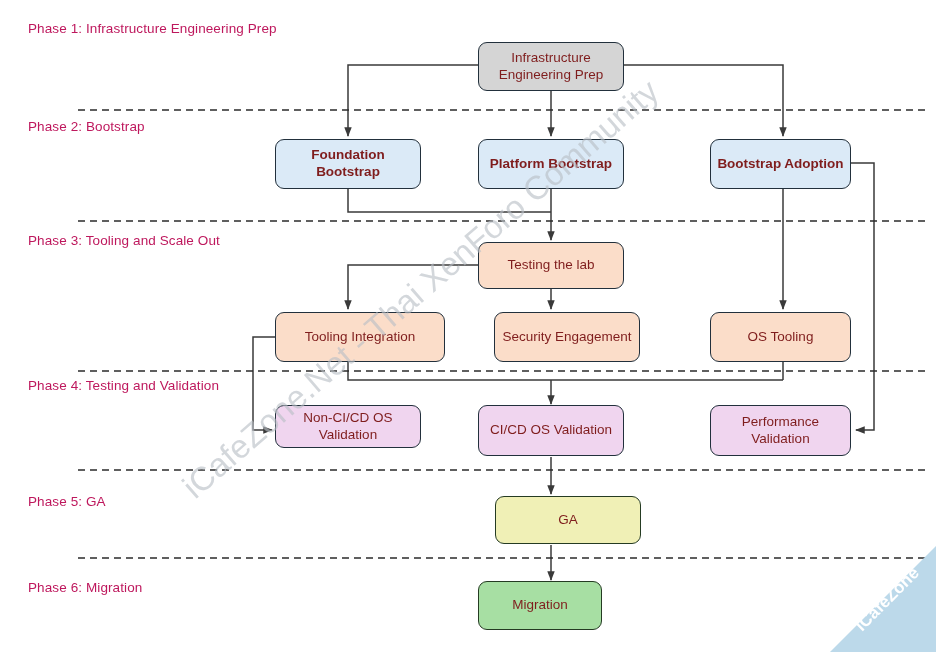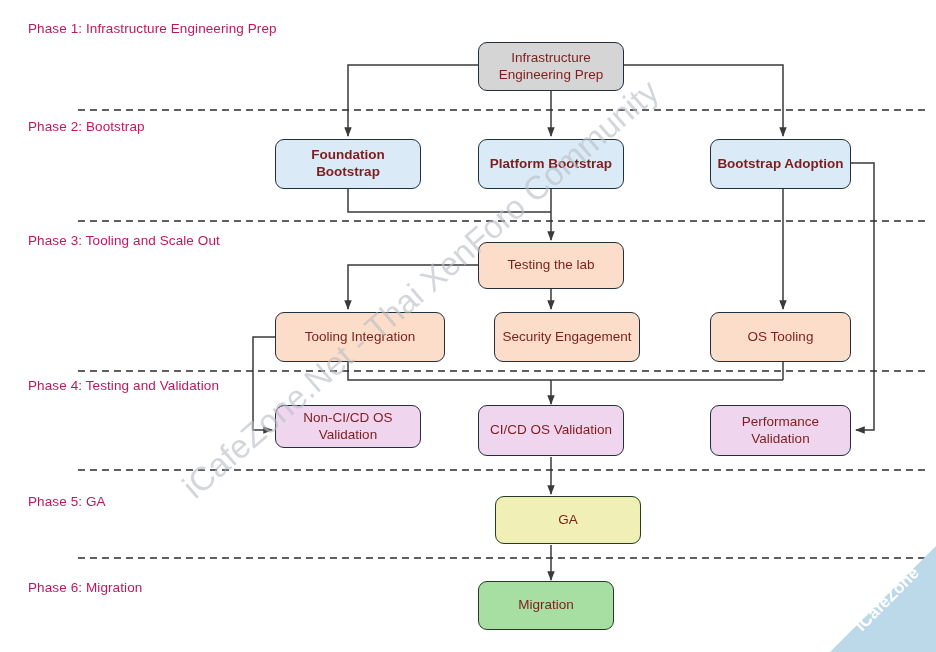"Migration" div.node { width: 136px -> 124px }
